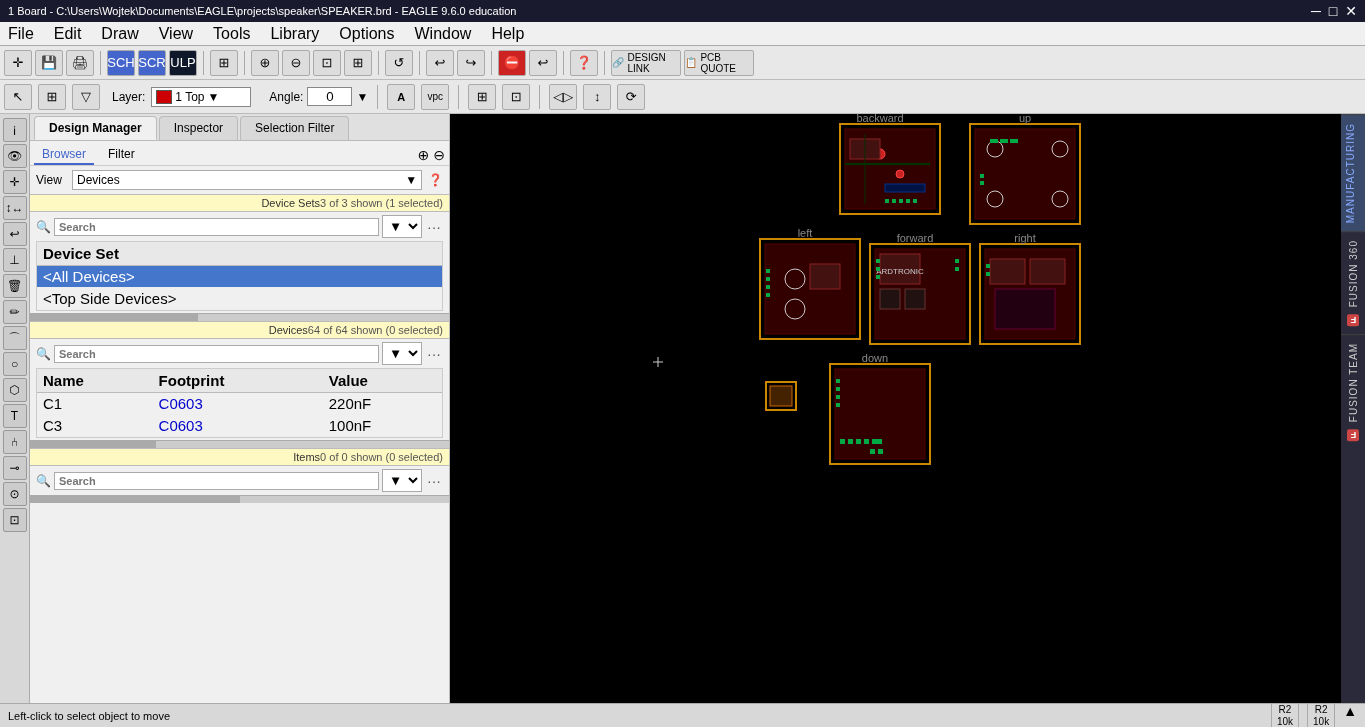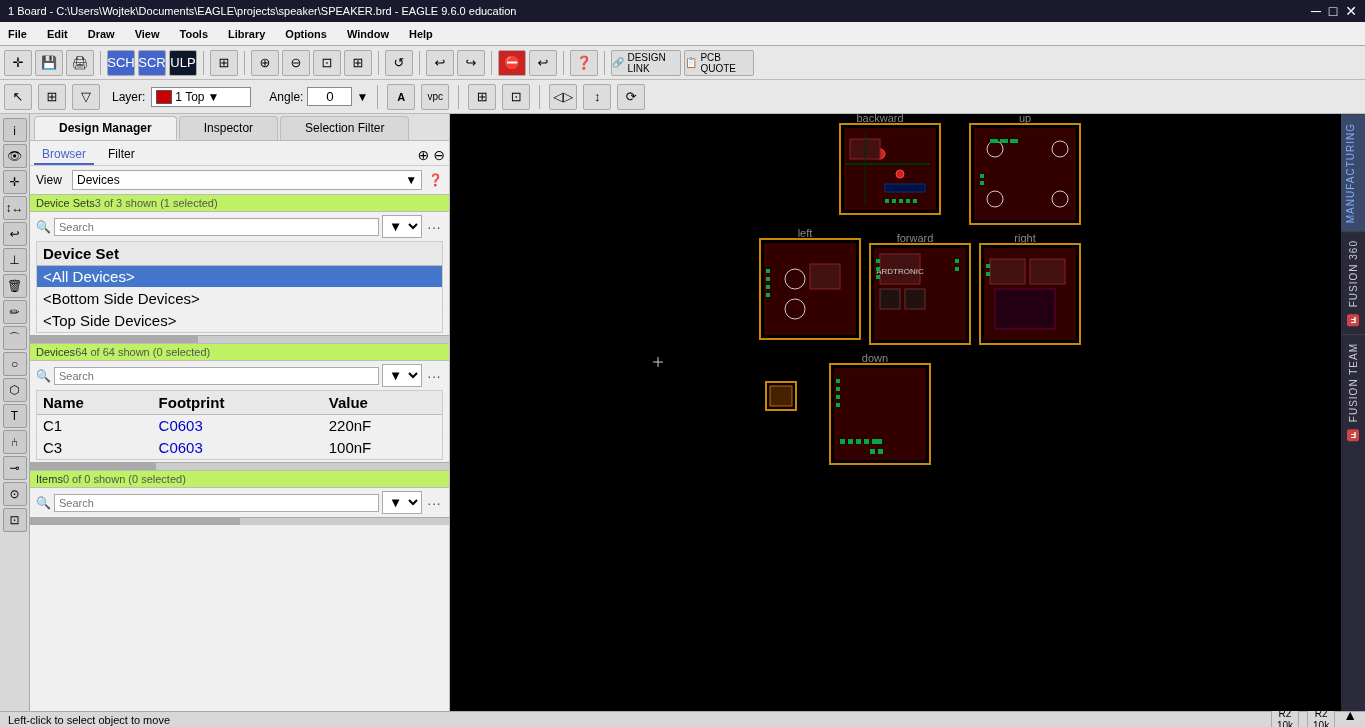"File" #menu-bar span { font-size: 11px -> 16px; font-weight: bold -> none }
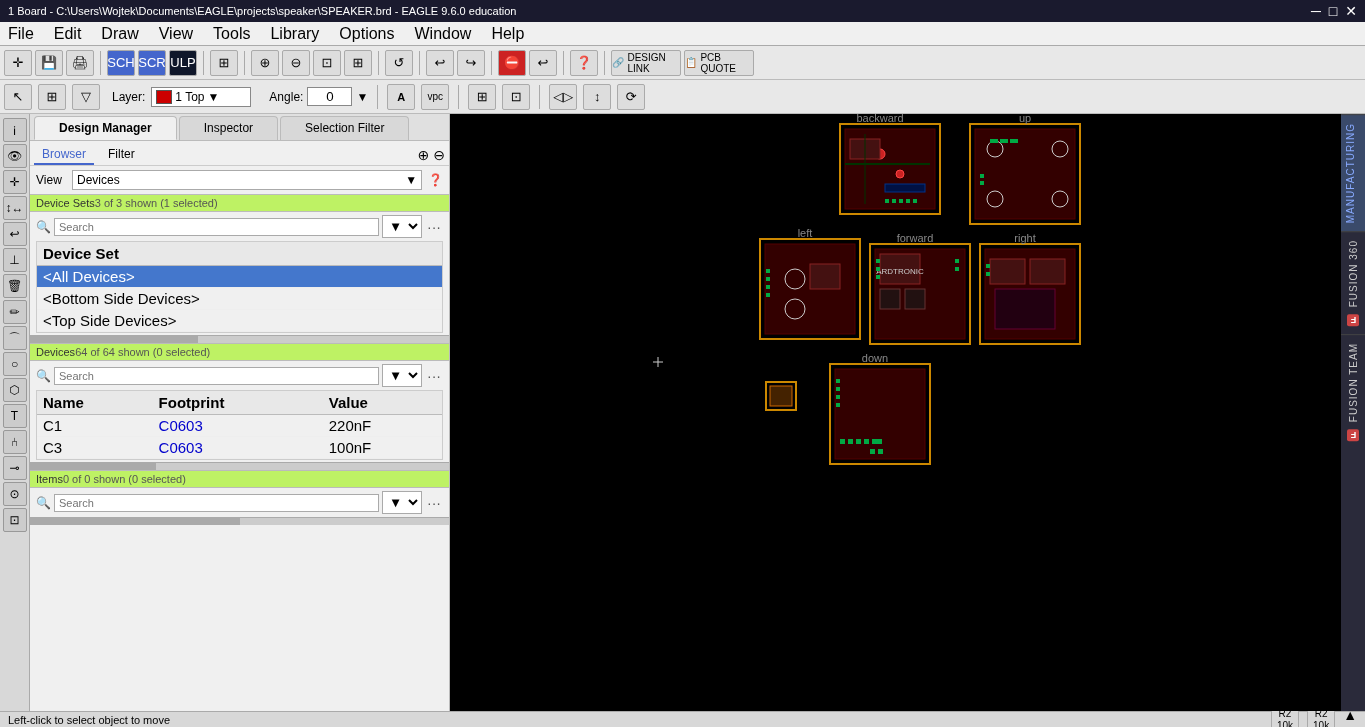"Design Manager" .dm-tab { padding: 4px 24px -> 4px 14px }
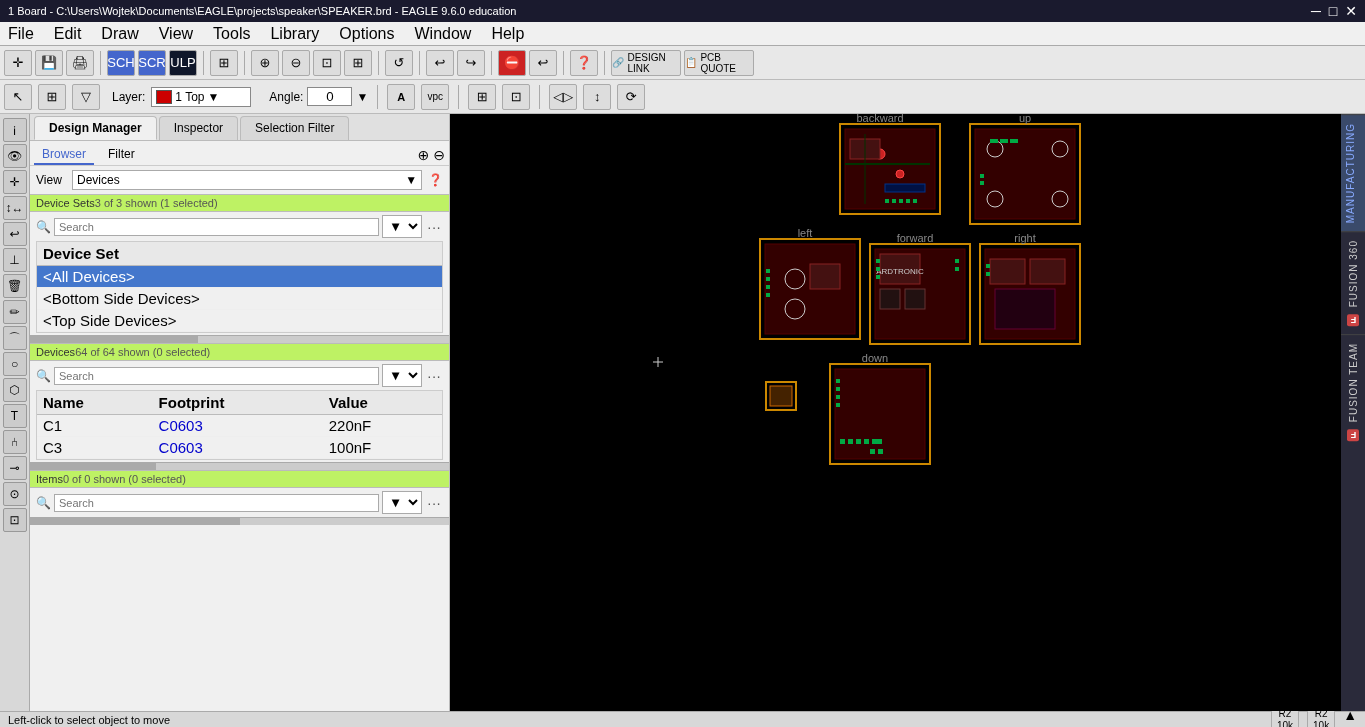"Device Sets" .section-header { background: #bef264 -> #fef9c3; justify-content: flex-start -> flex-end }
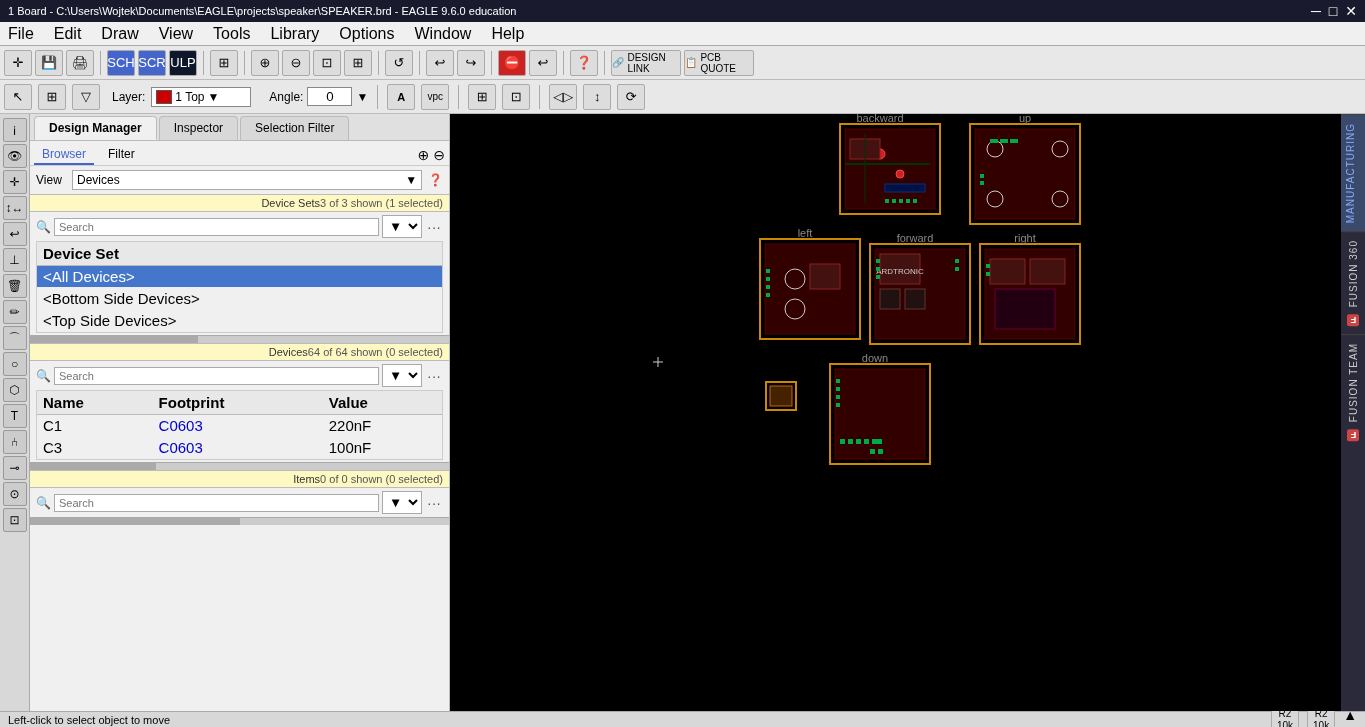"Search" .search-input { font-weight: none -> bold }
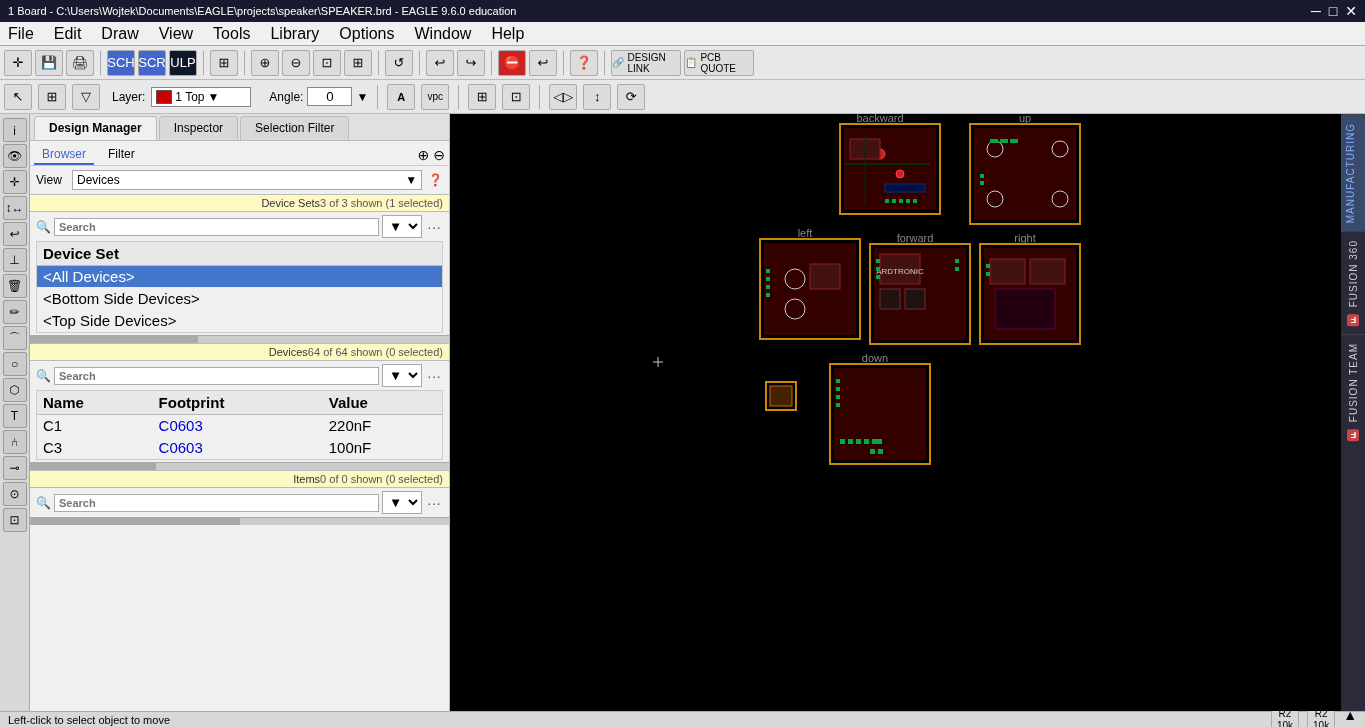"<Bottom Side Devices>" tr { html: <tr> <td>&lt;Bottom Side Devices&gt;</td> </tr> -> none }
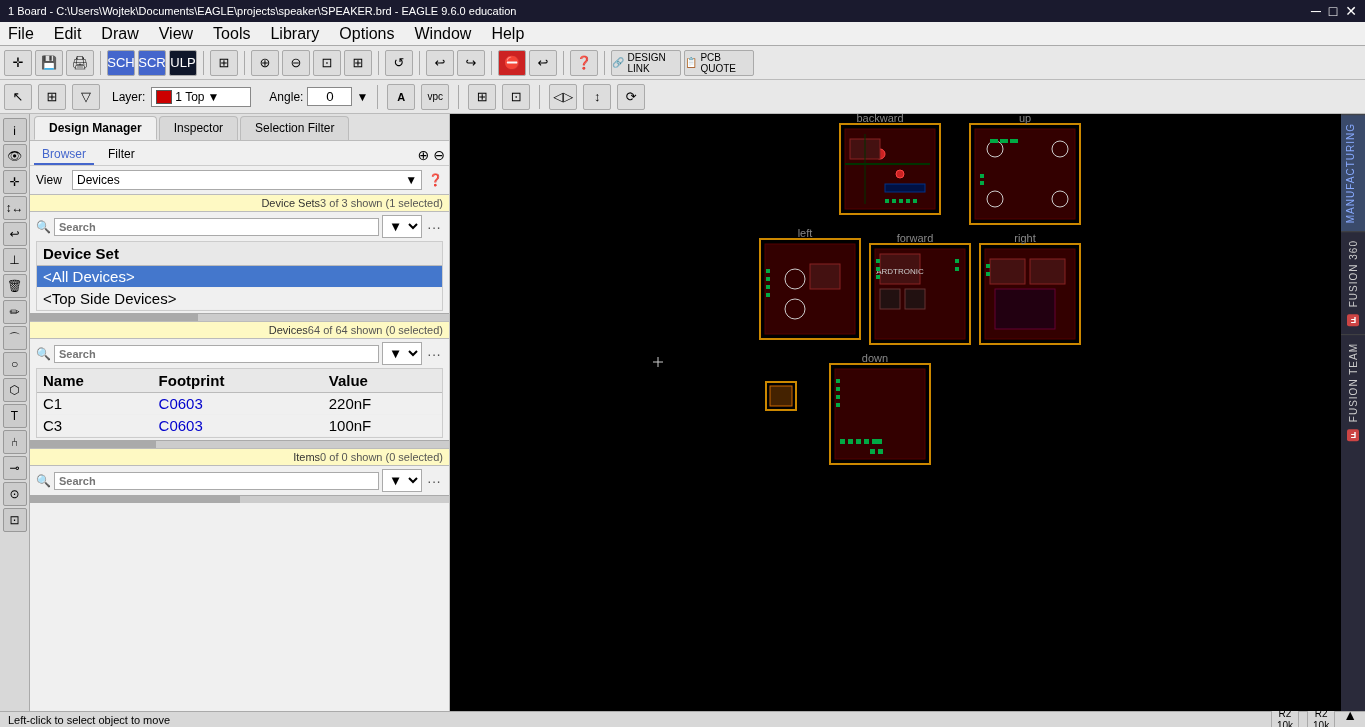"Left-click to select object to" div { height: 16px -> 24px }
